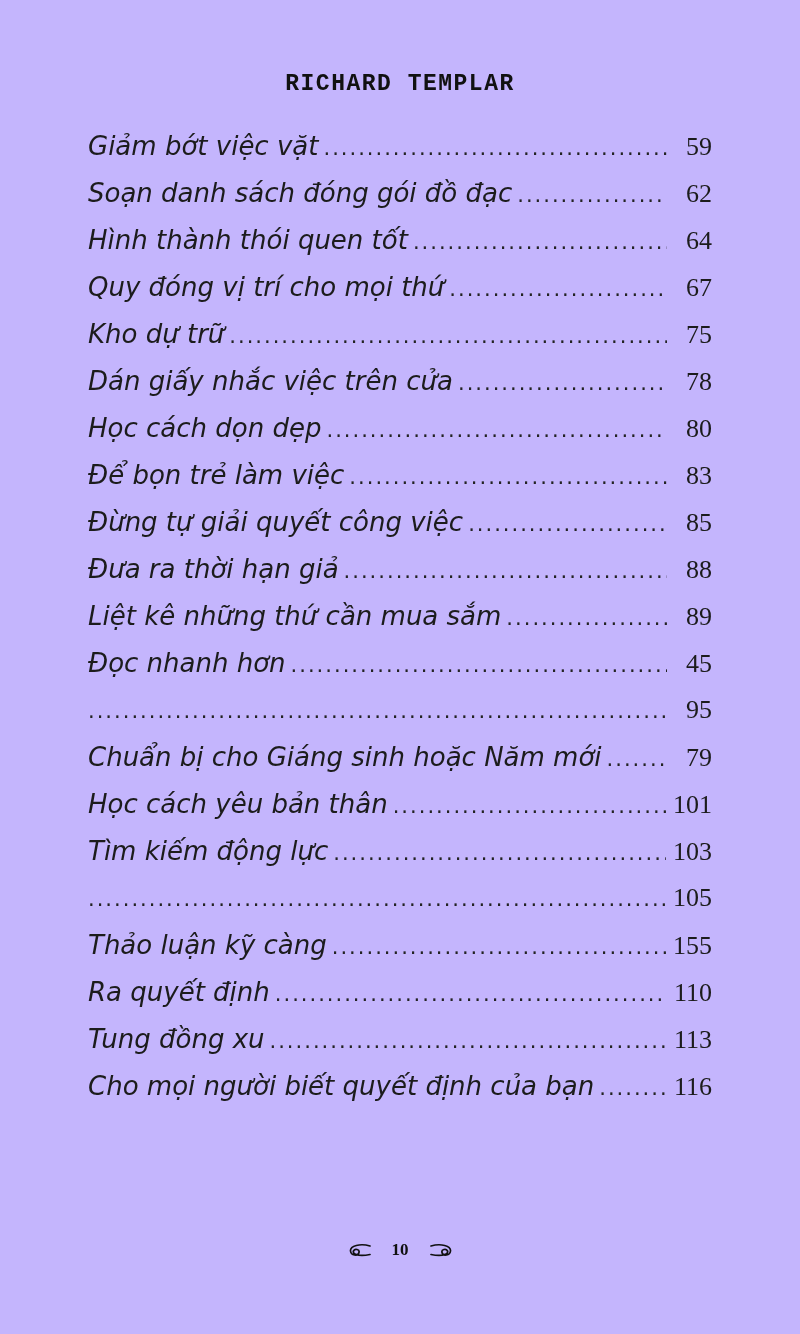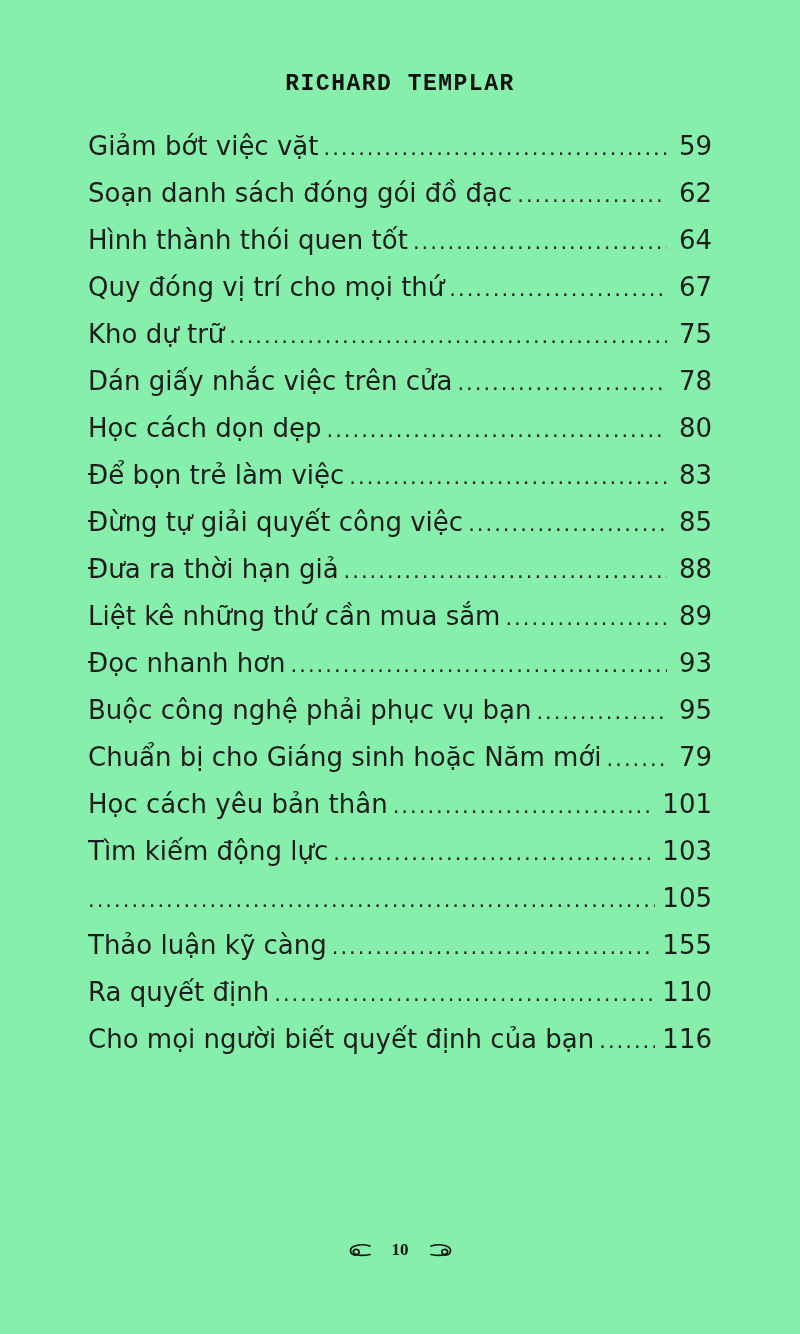"RICHARD TEMPLAR" .page { background: #86efac -> #c4b5fd }
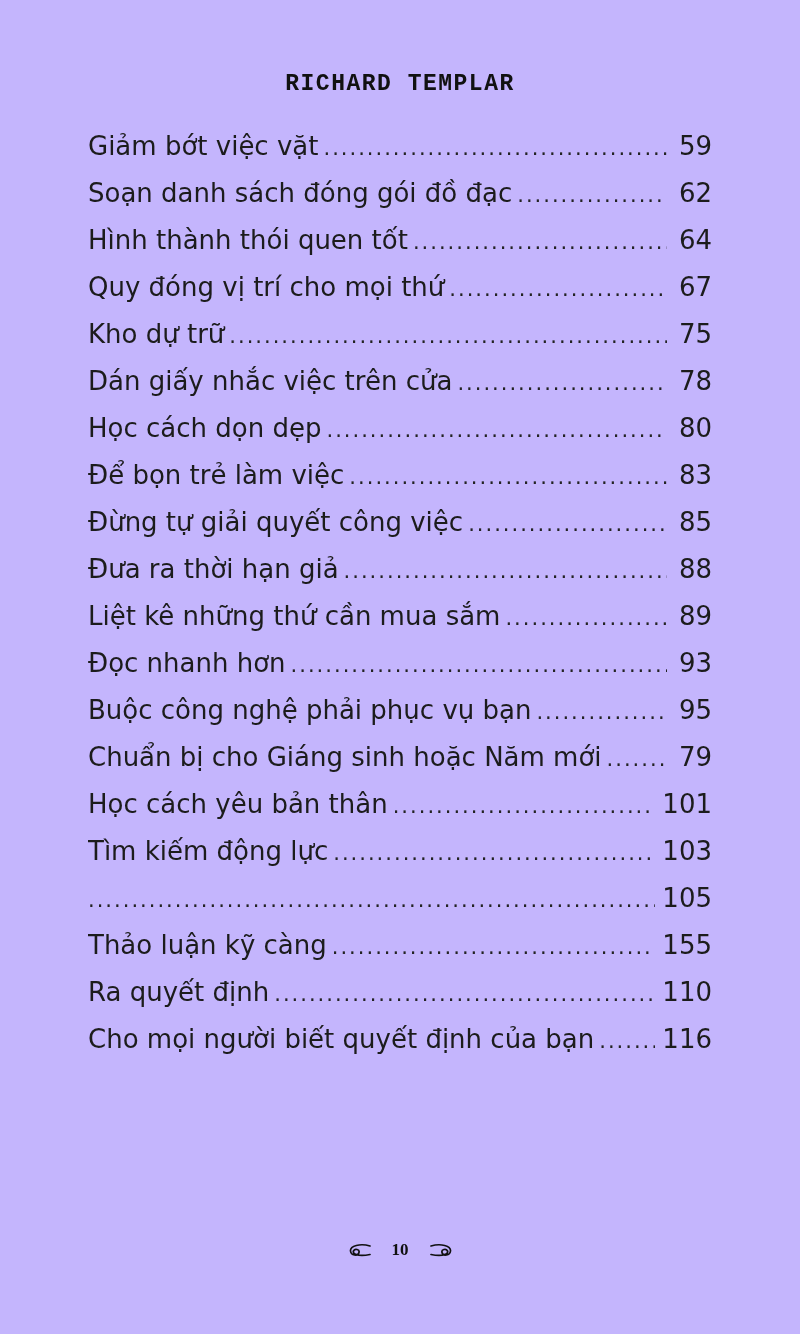"Giảm bớt việc vặt" .toc-title { font-style: none -> italic }
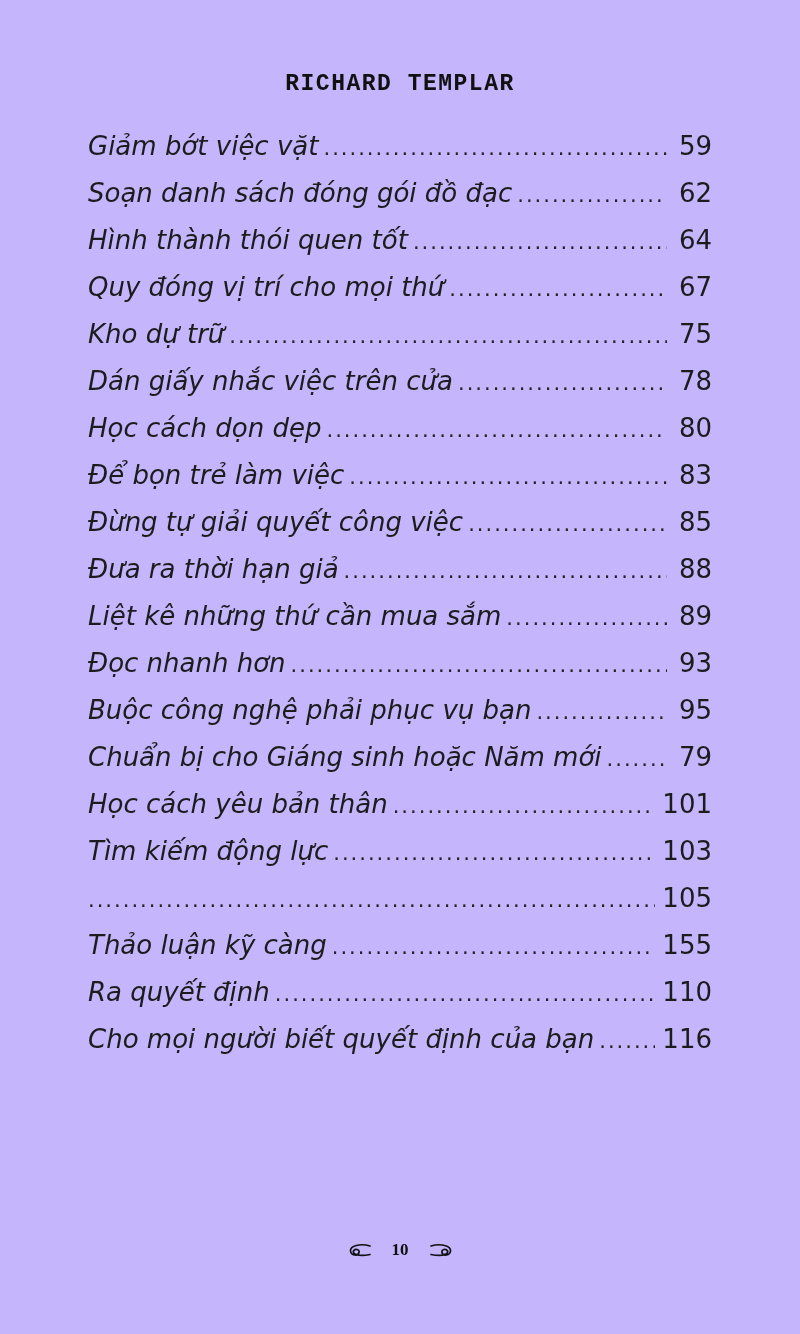"59" .toc-page { font-family: none -> Liberation Serif, serif }
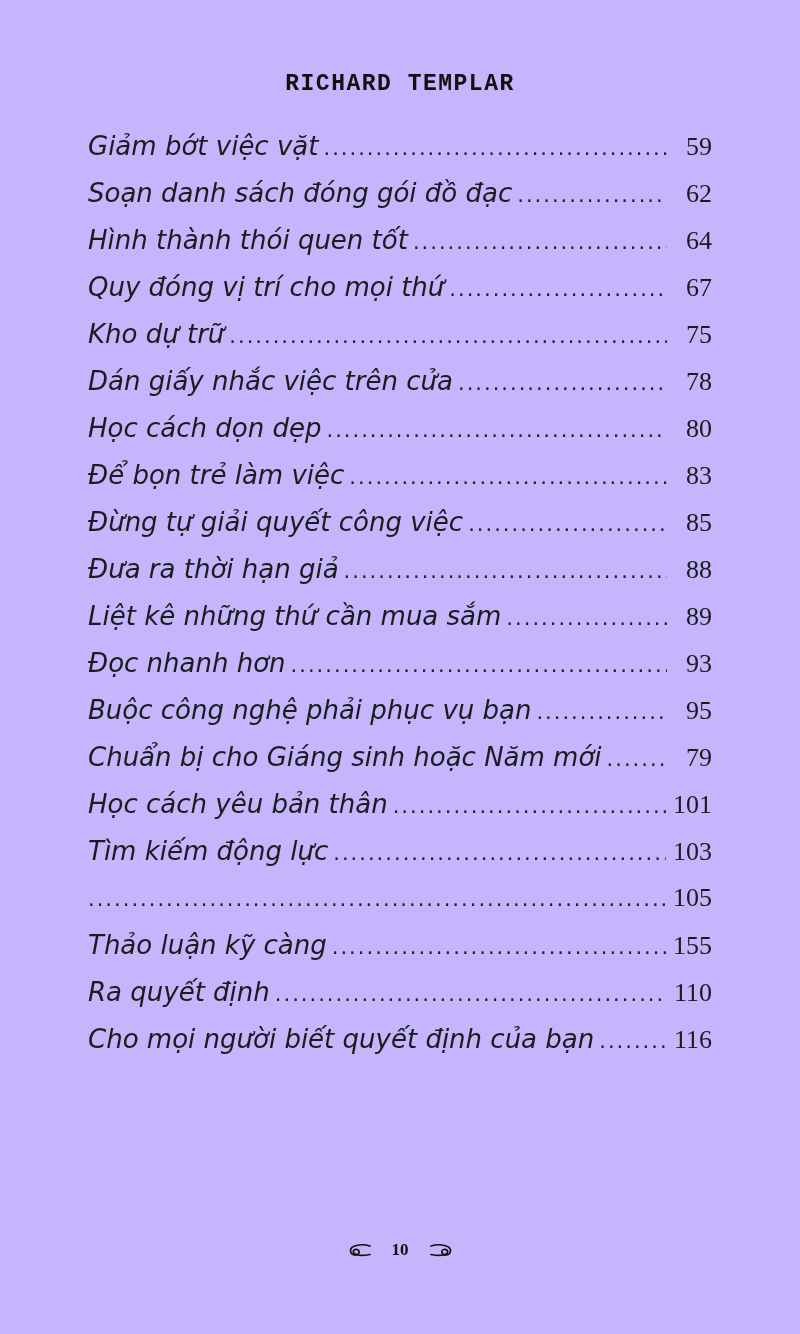"93" span.toc-page { text: 93 -> 45 }
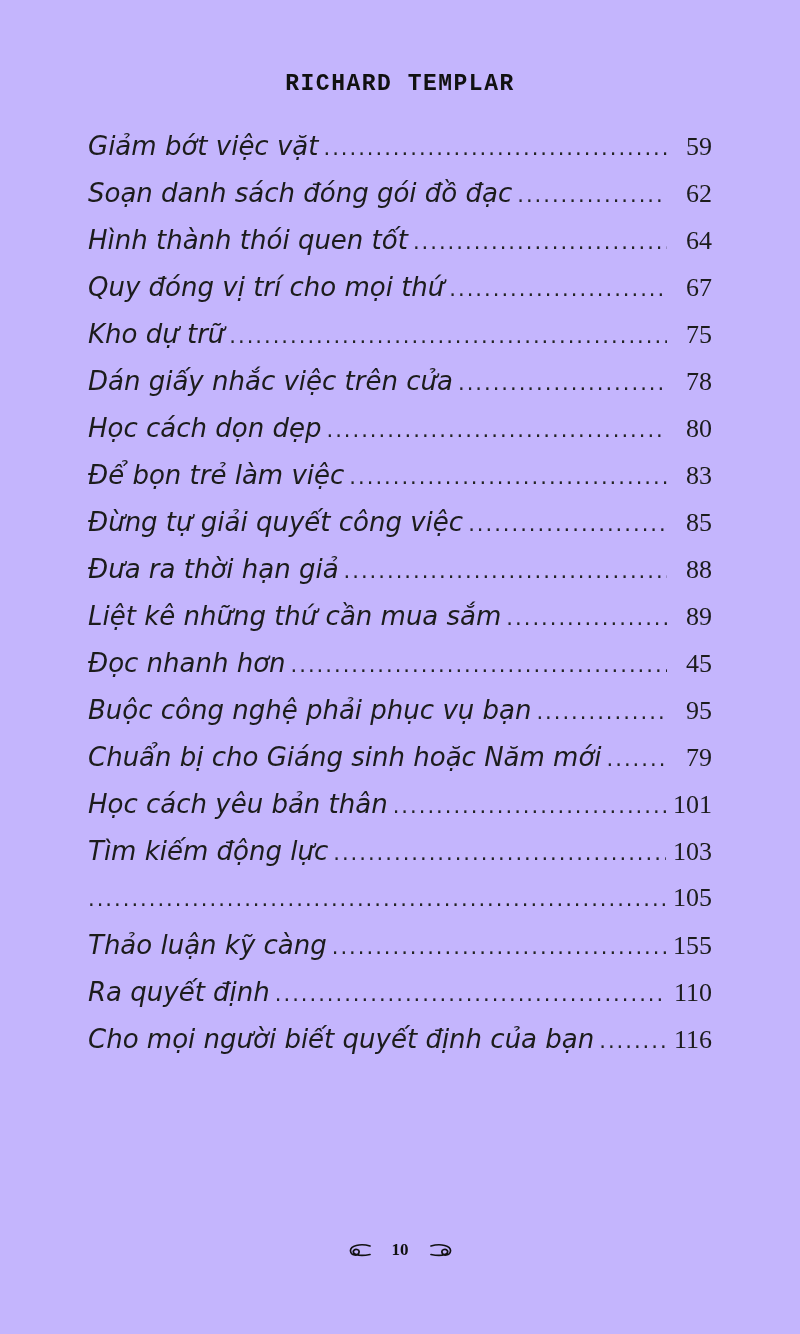"Buộc công nghệ phải phục" span.toc-title { html: <span>Buộc công nghệ phải phục vụ bạn</span> -> none }
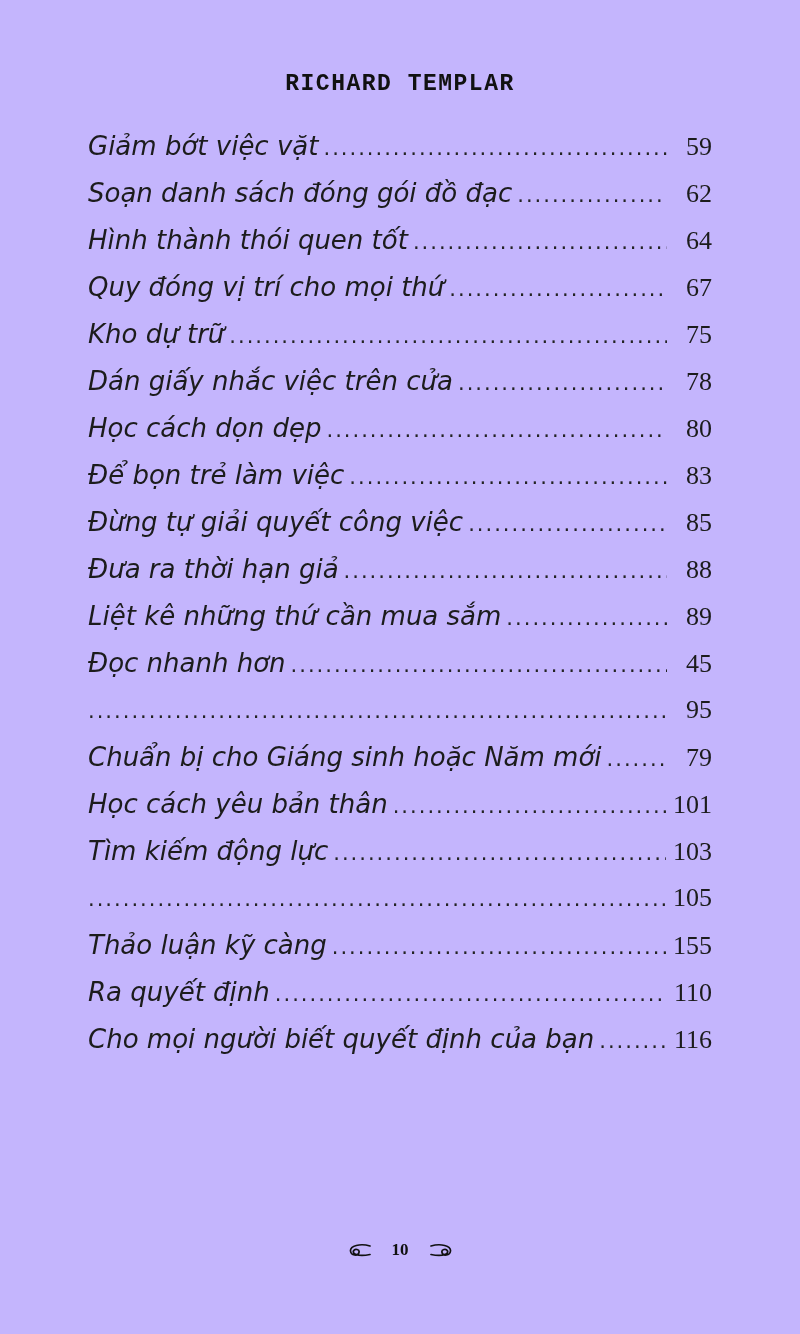"Tung đồng xu" div.toc-row { html: none -> <div> <span>Tung đồng xu</span> <span></span> <span>113</span> </div> }
